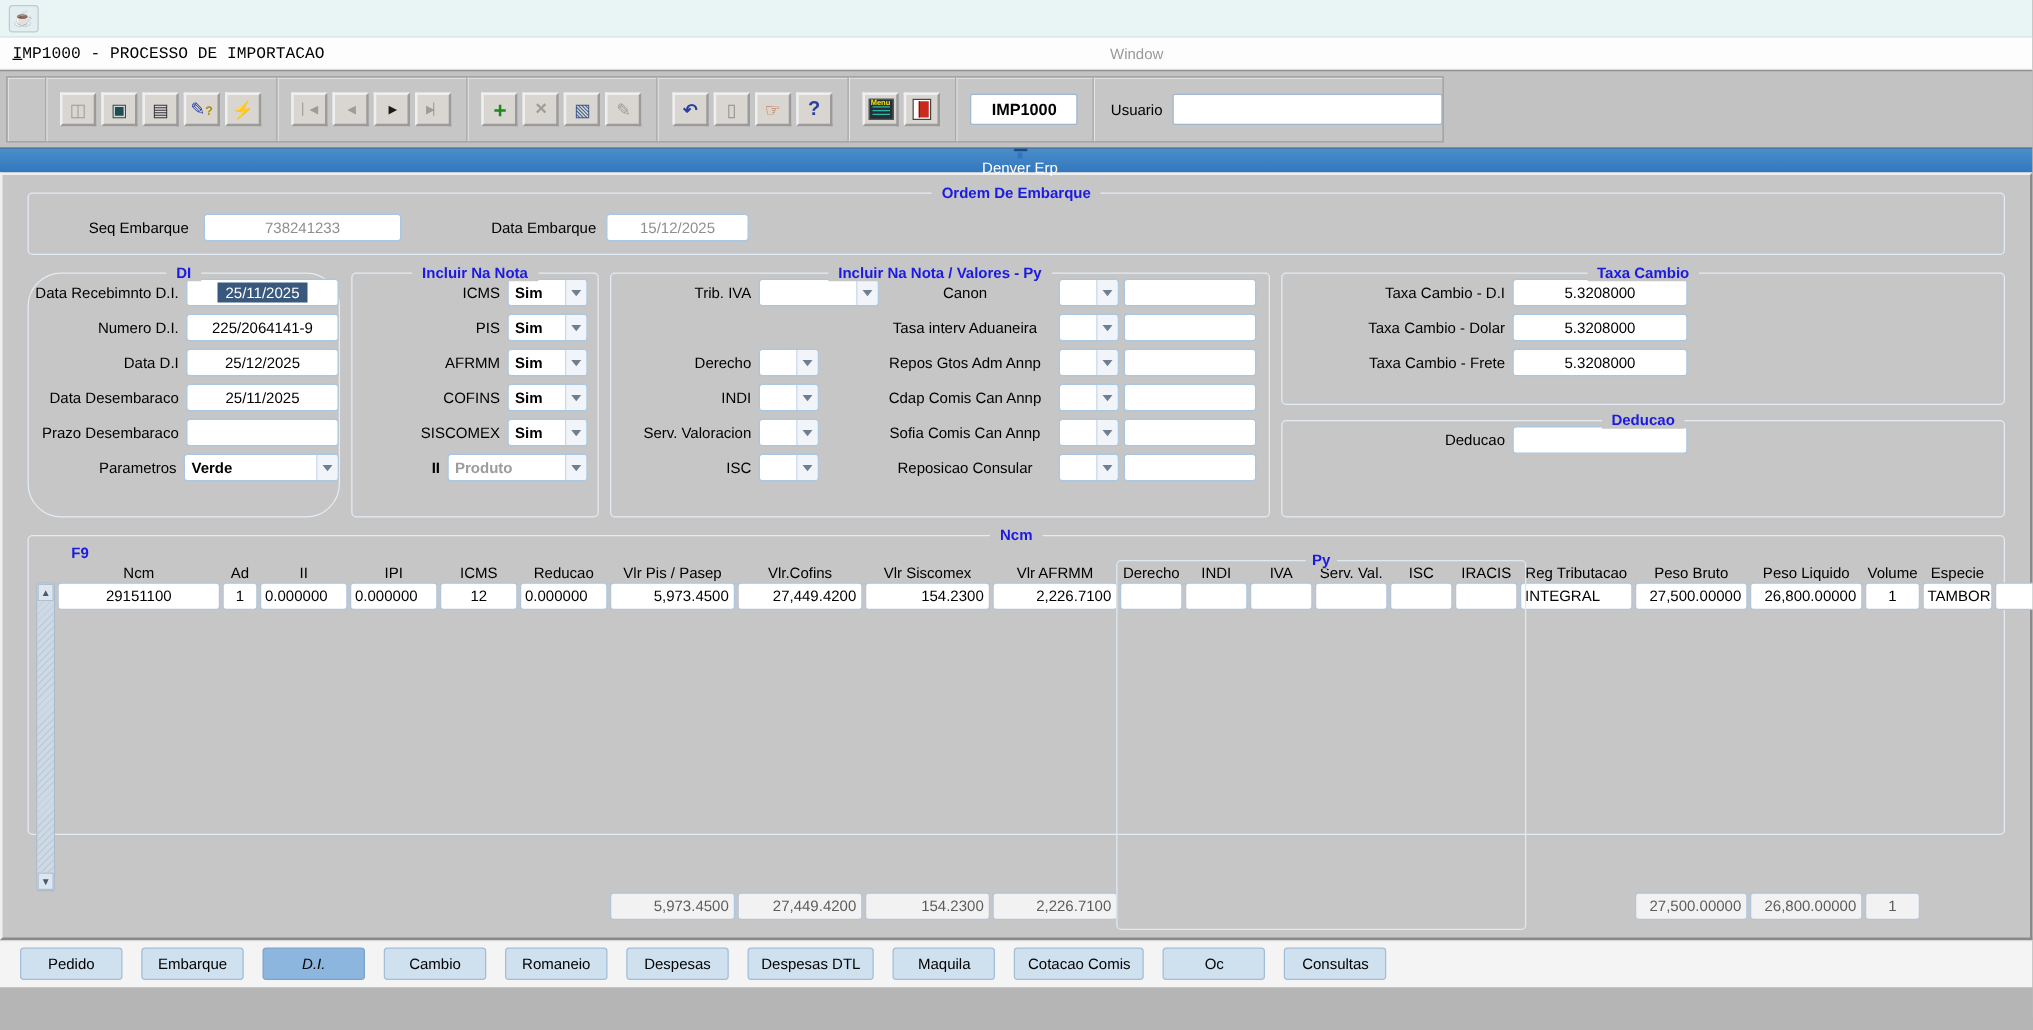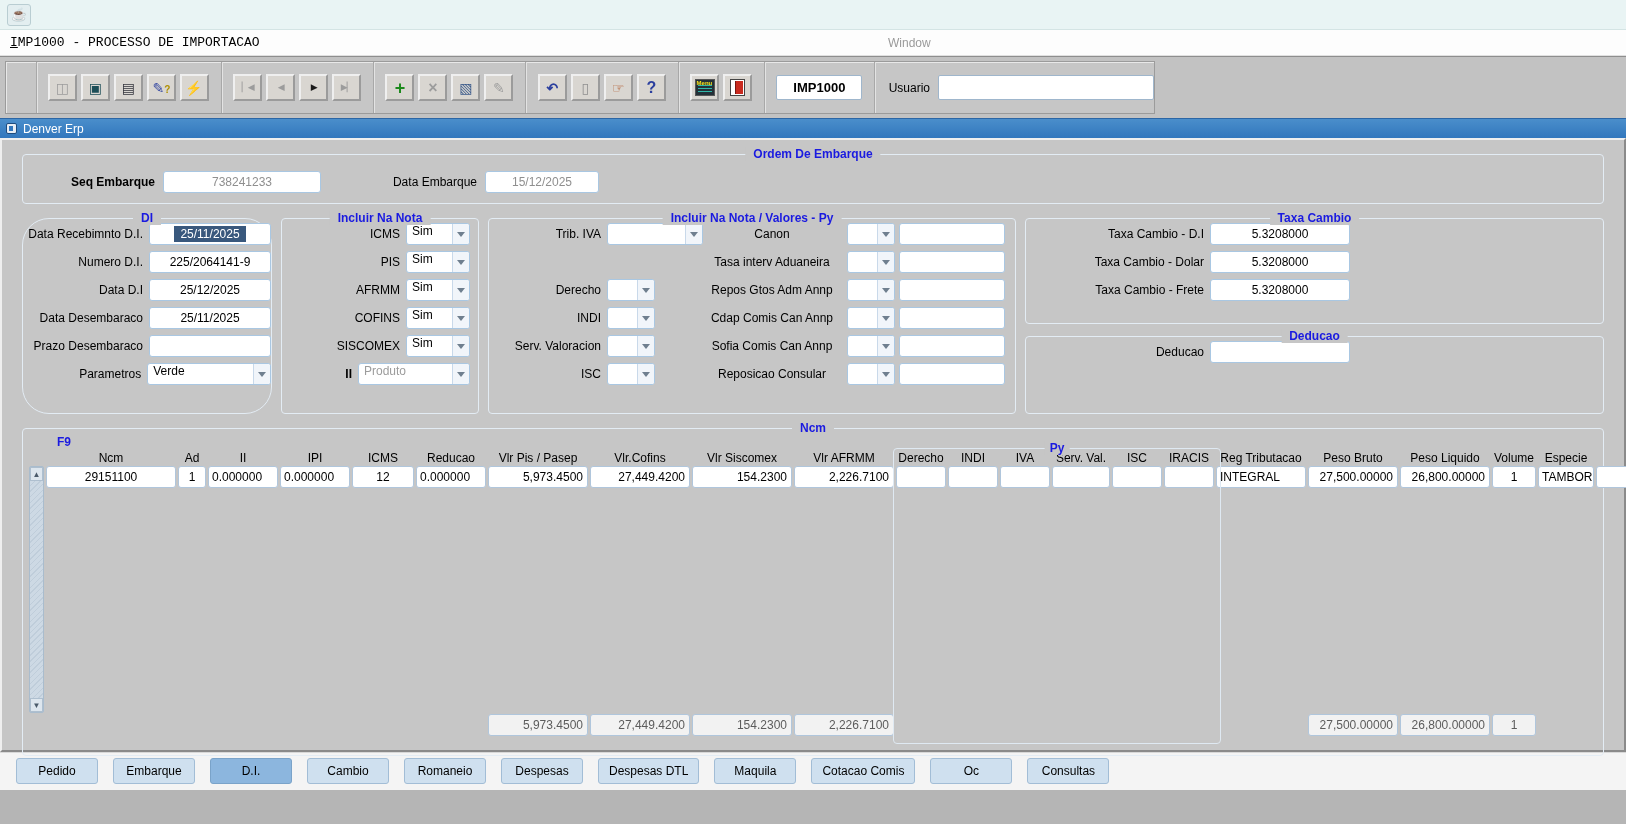"Denver Erp" .denver-bar { flex-direction: none -> column }
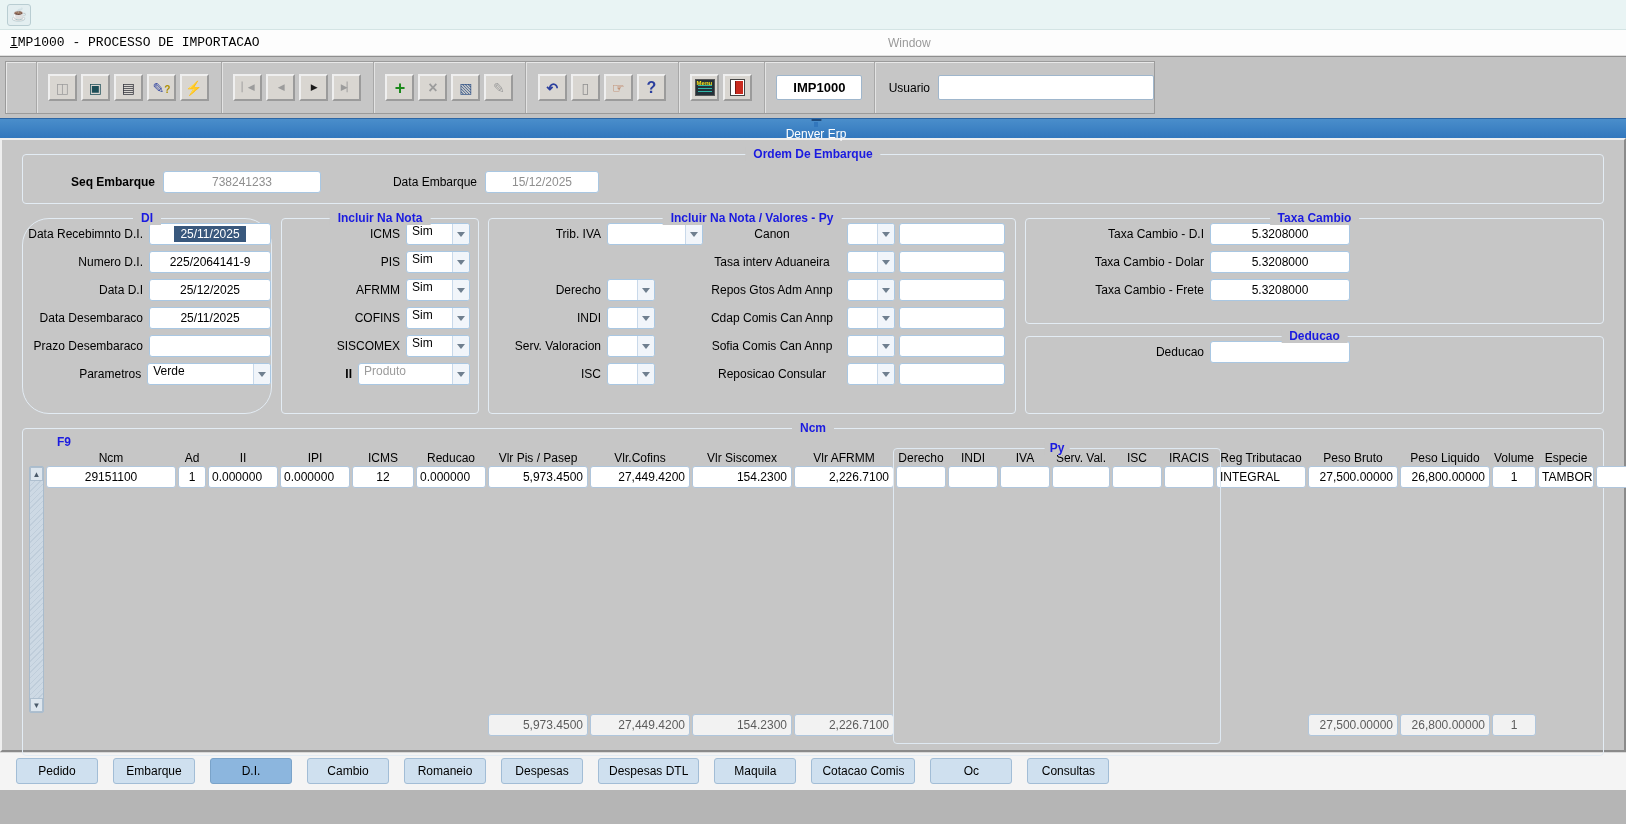"Seq Embarque" .g-ordem .l1 { font-weight: bold -> none; text-align: right -> center }
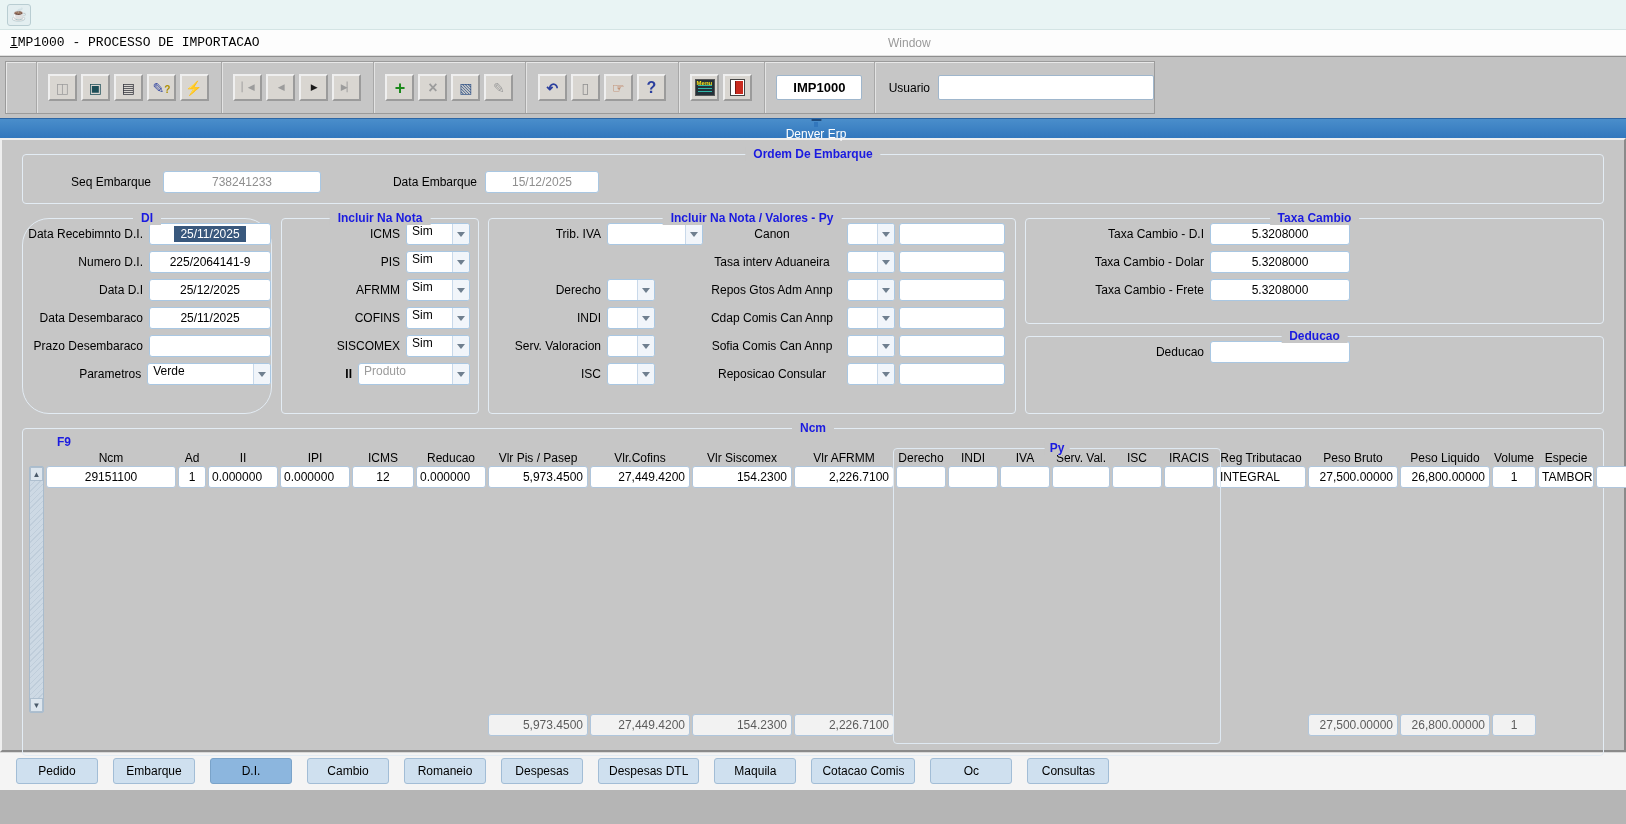"Sim" .combo { align-items: none -> center; font-weight: none -> bold }
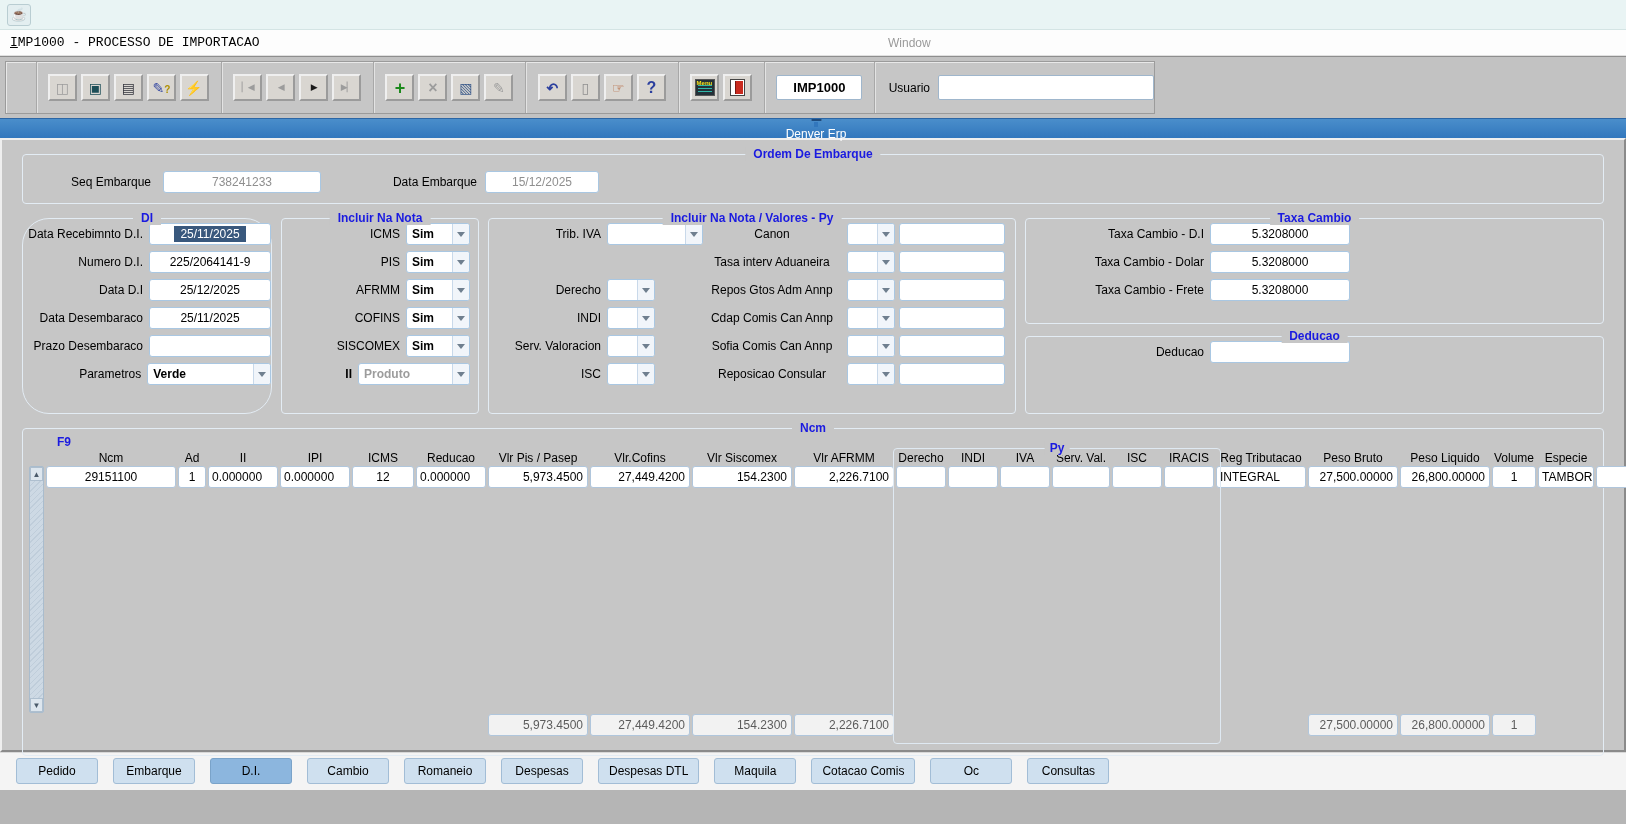"Ncm" .g-ncm { height: 328px -> 240px }
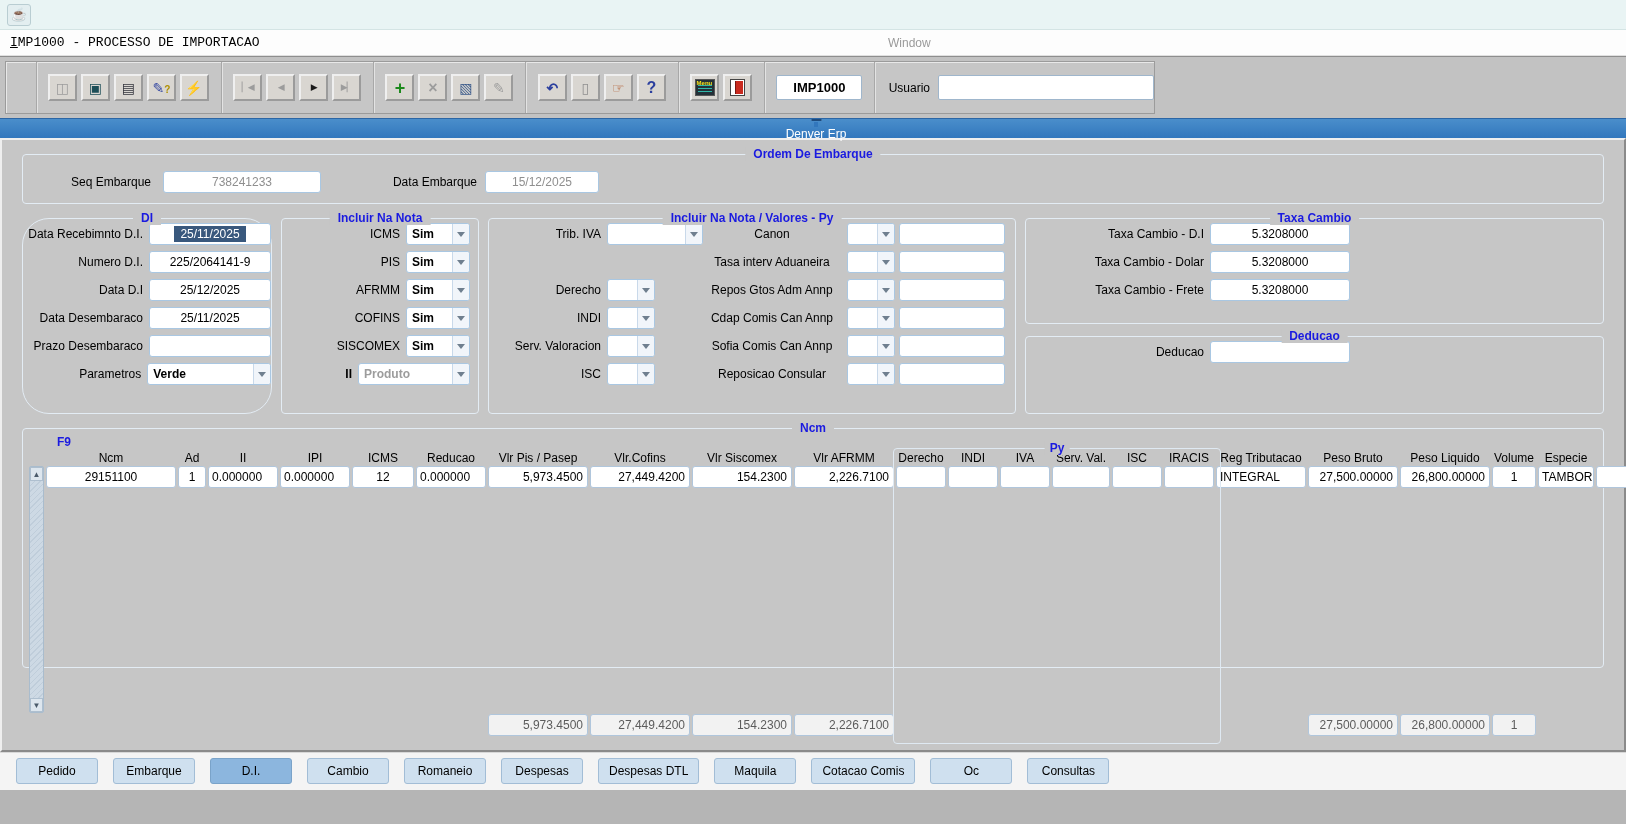"D.I." .tab.active { font-style: none -> italic }
